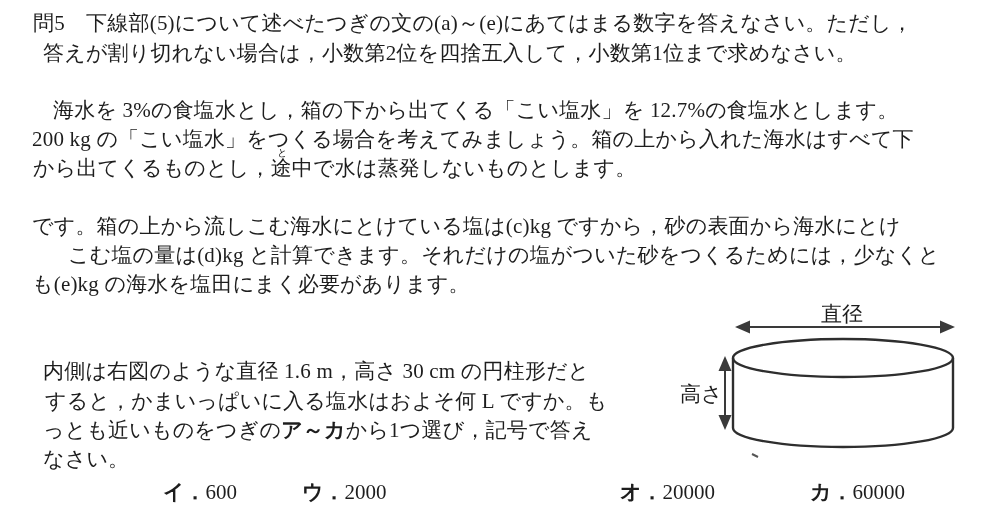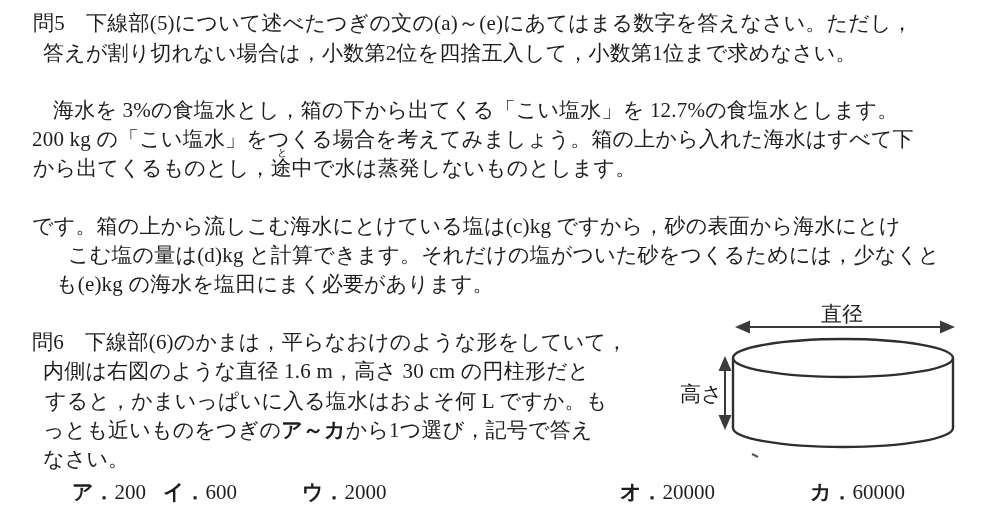"も(e)kg の海水を塩田にまく必要があります。" .l9 { margin-left: 24px -> none }
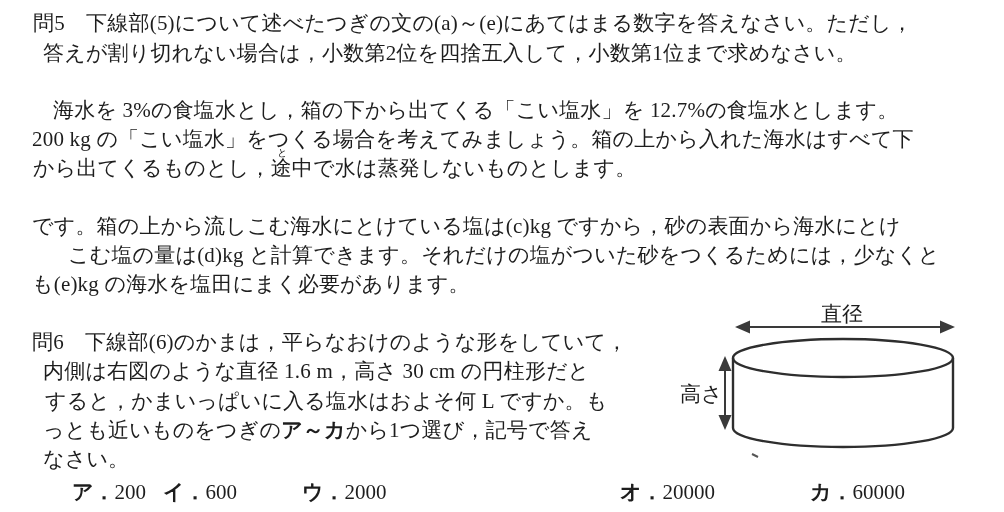"問6 下線部(6)のかまは，平らなおけのような形をしていて，" div.line { html: <div>問6 下線部(6)のかまは，平らなおけのような形をしていて，</div> -> none }
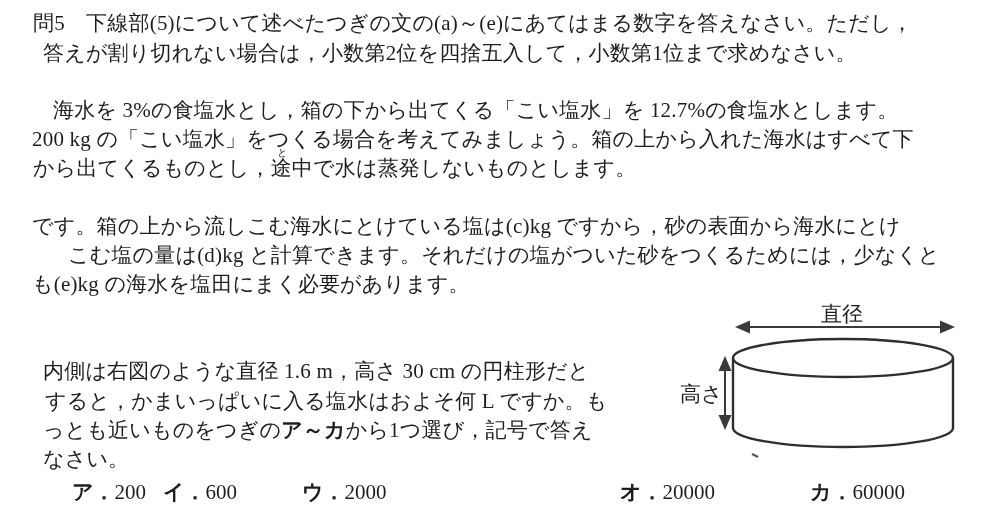"ア．200" span.choice { html: <span><b>ア．</b><span>200</span></span> -> none }
